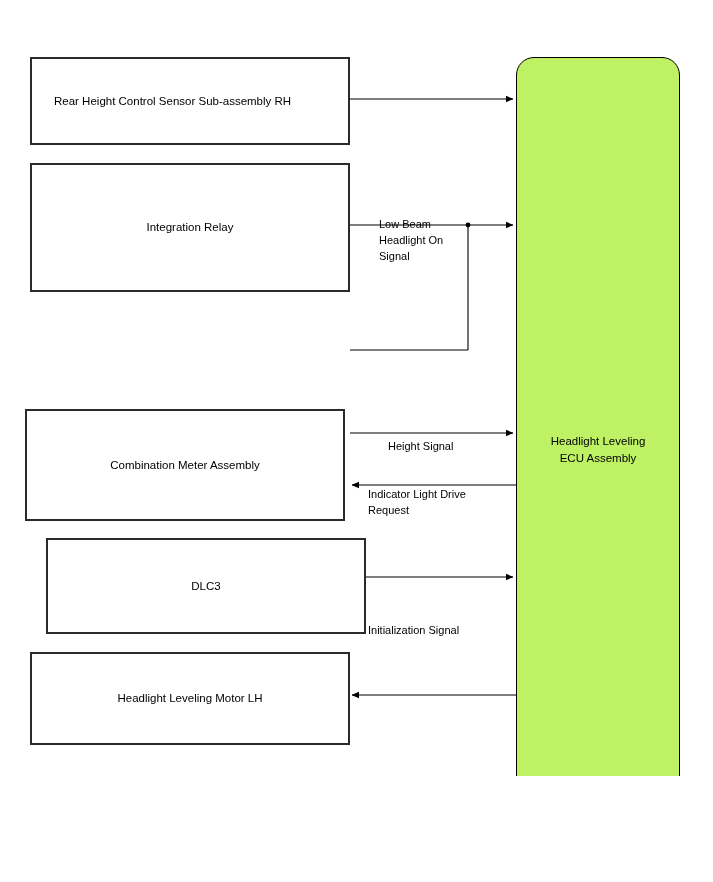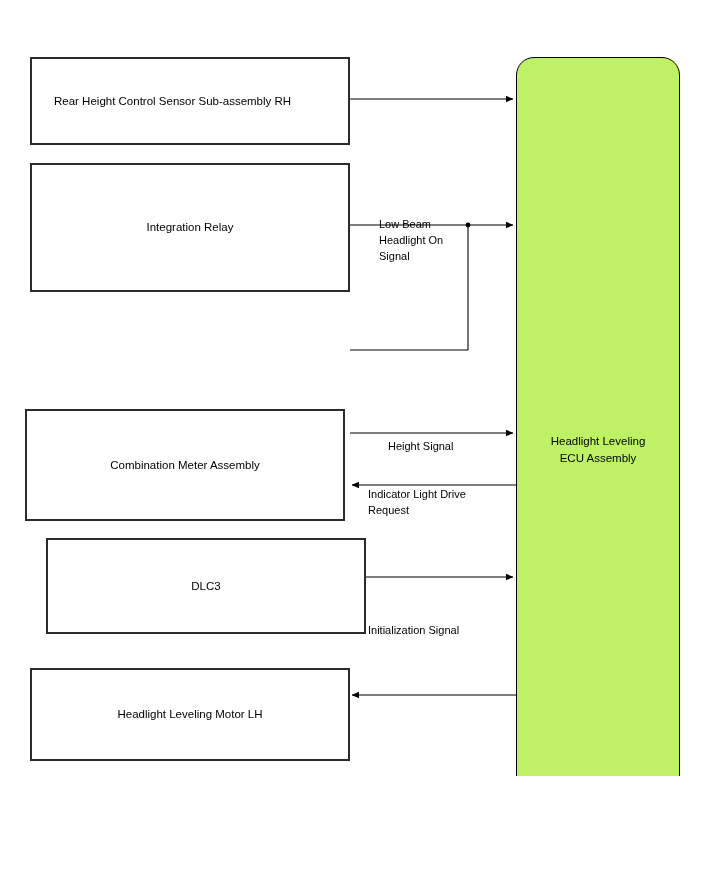"Headlight Leveling Motor LH" div.node-box { top: 668px -> 652px }
